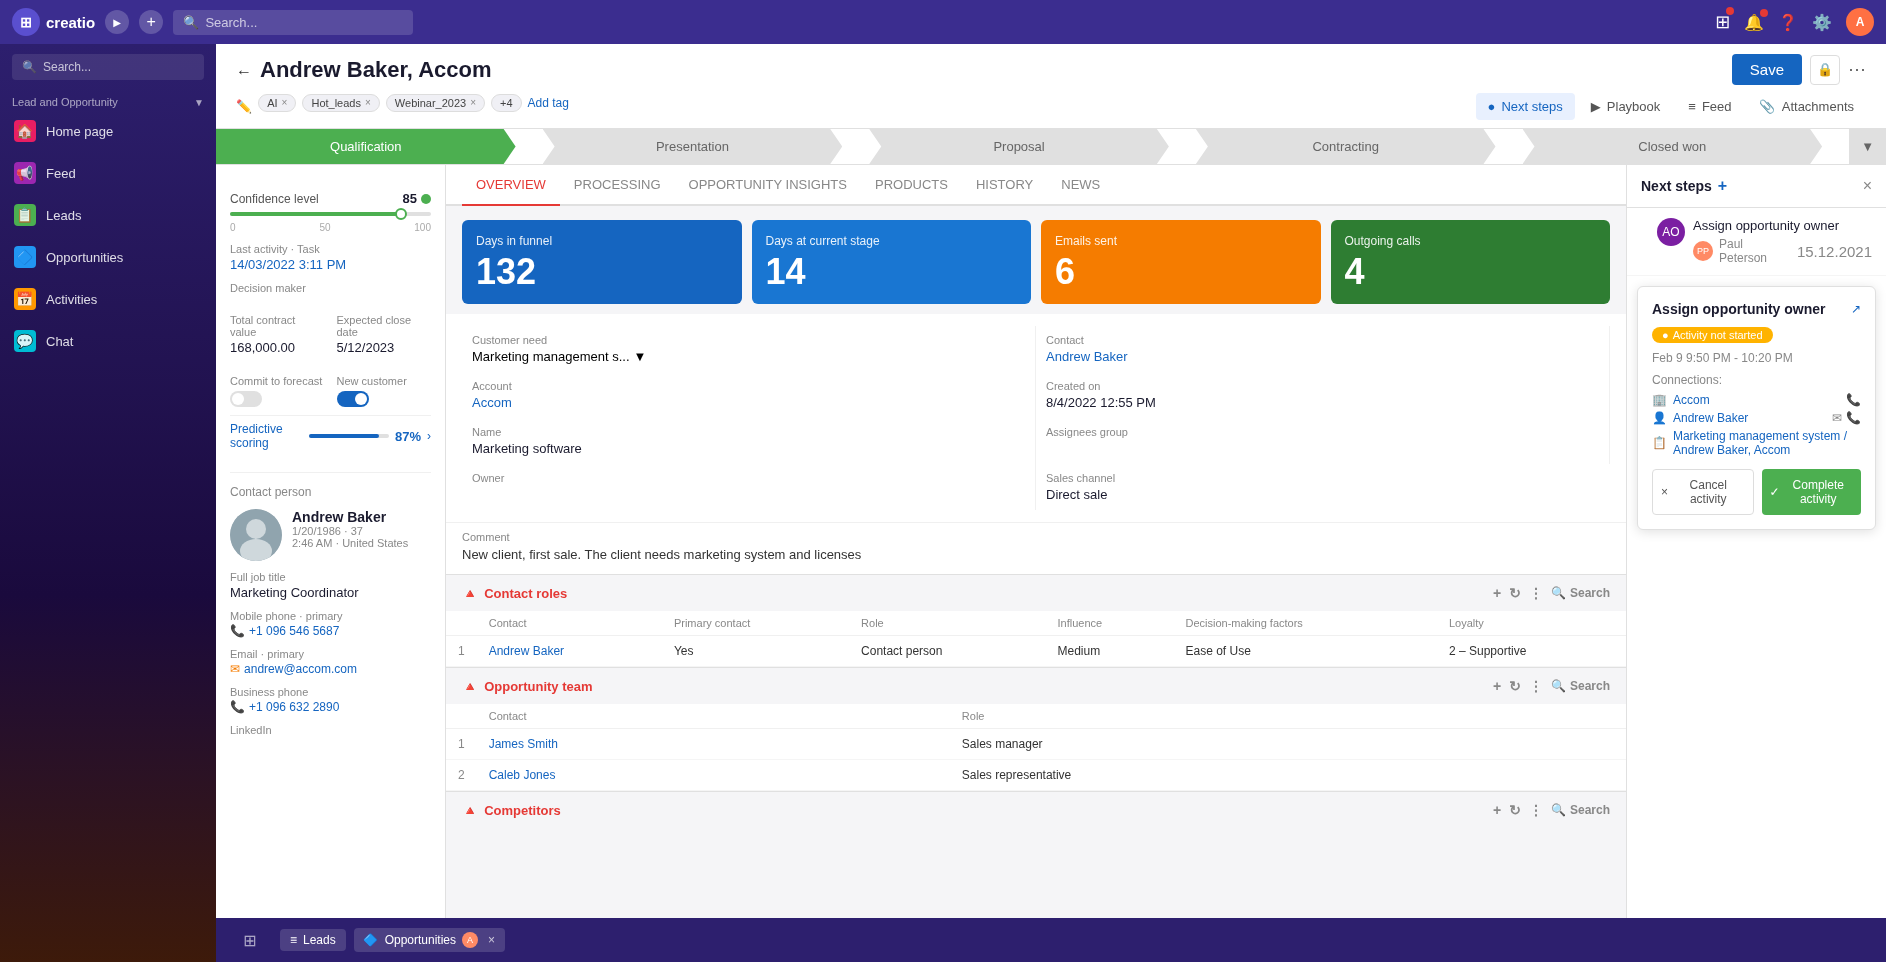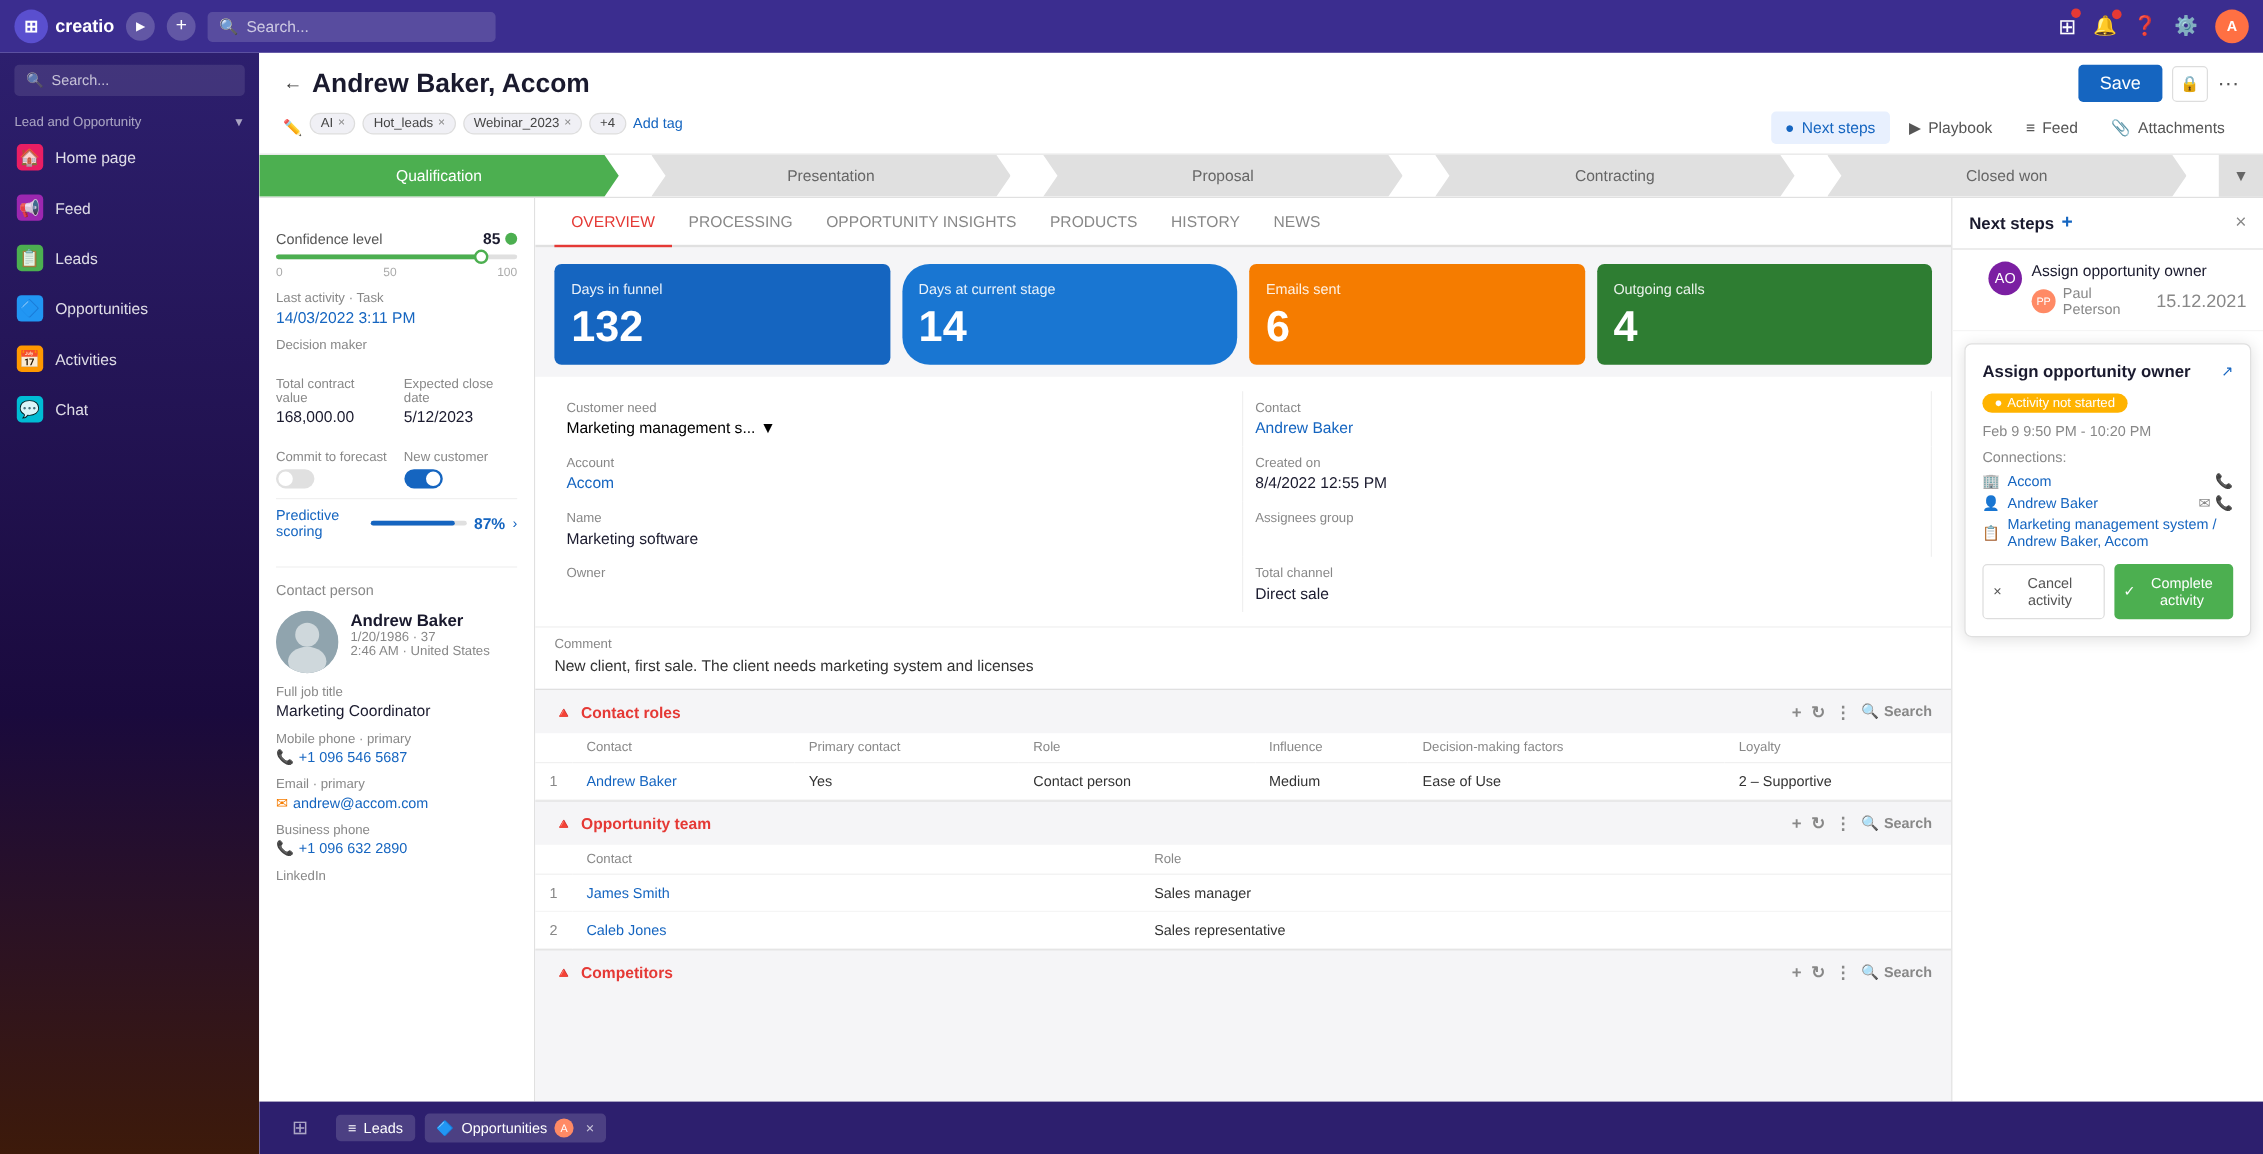"Days at current stage" .kpi-blue2 { border-radius: 23px -> none }
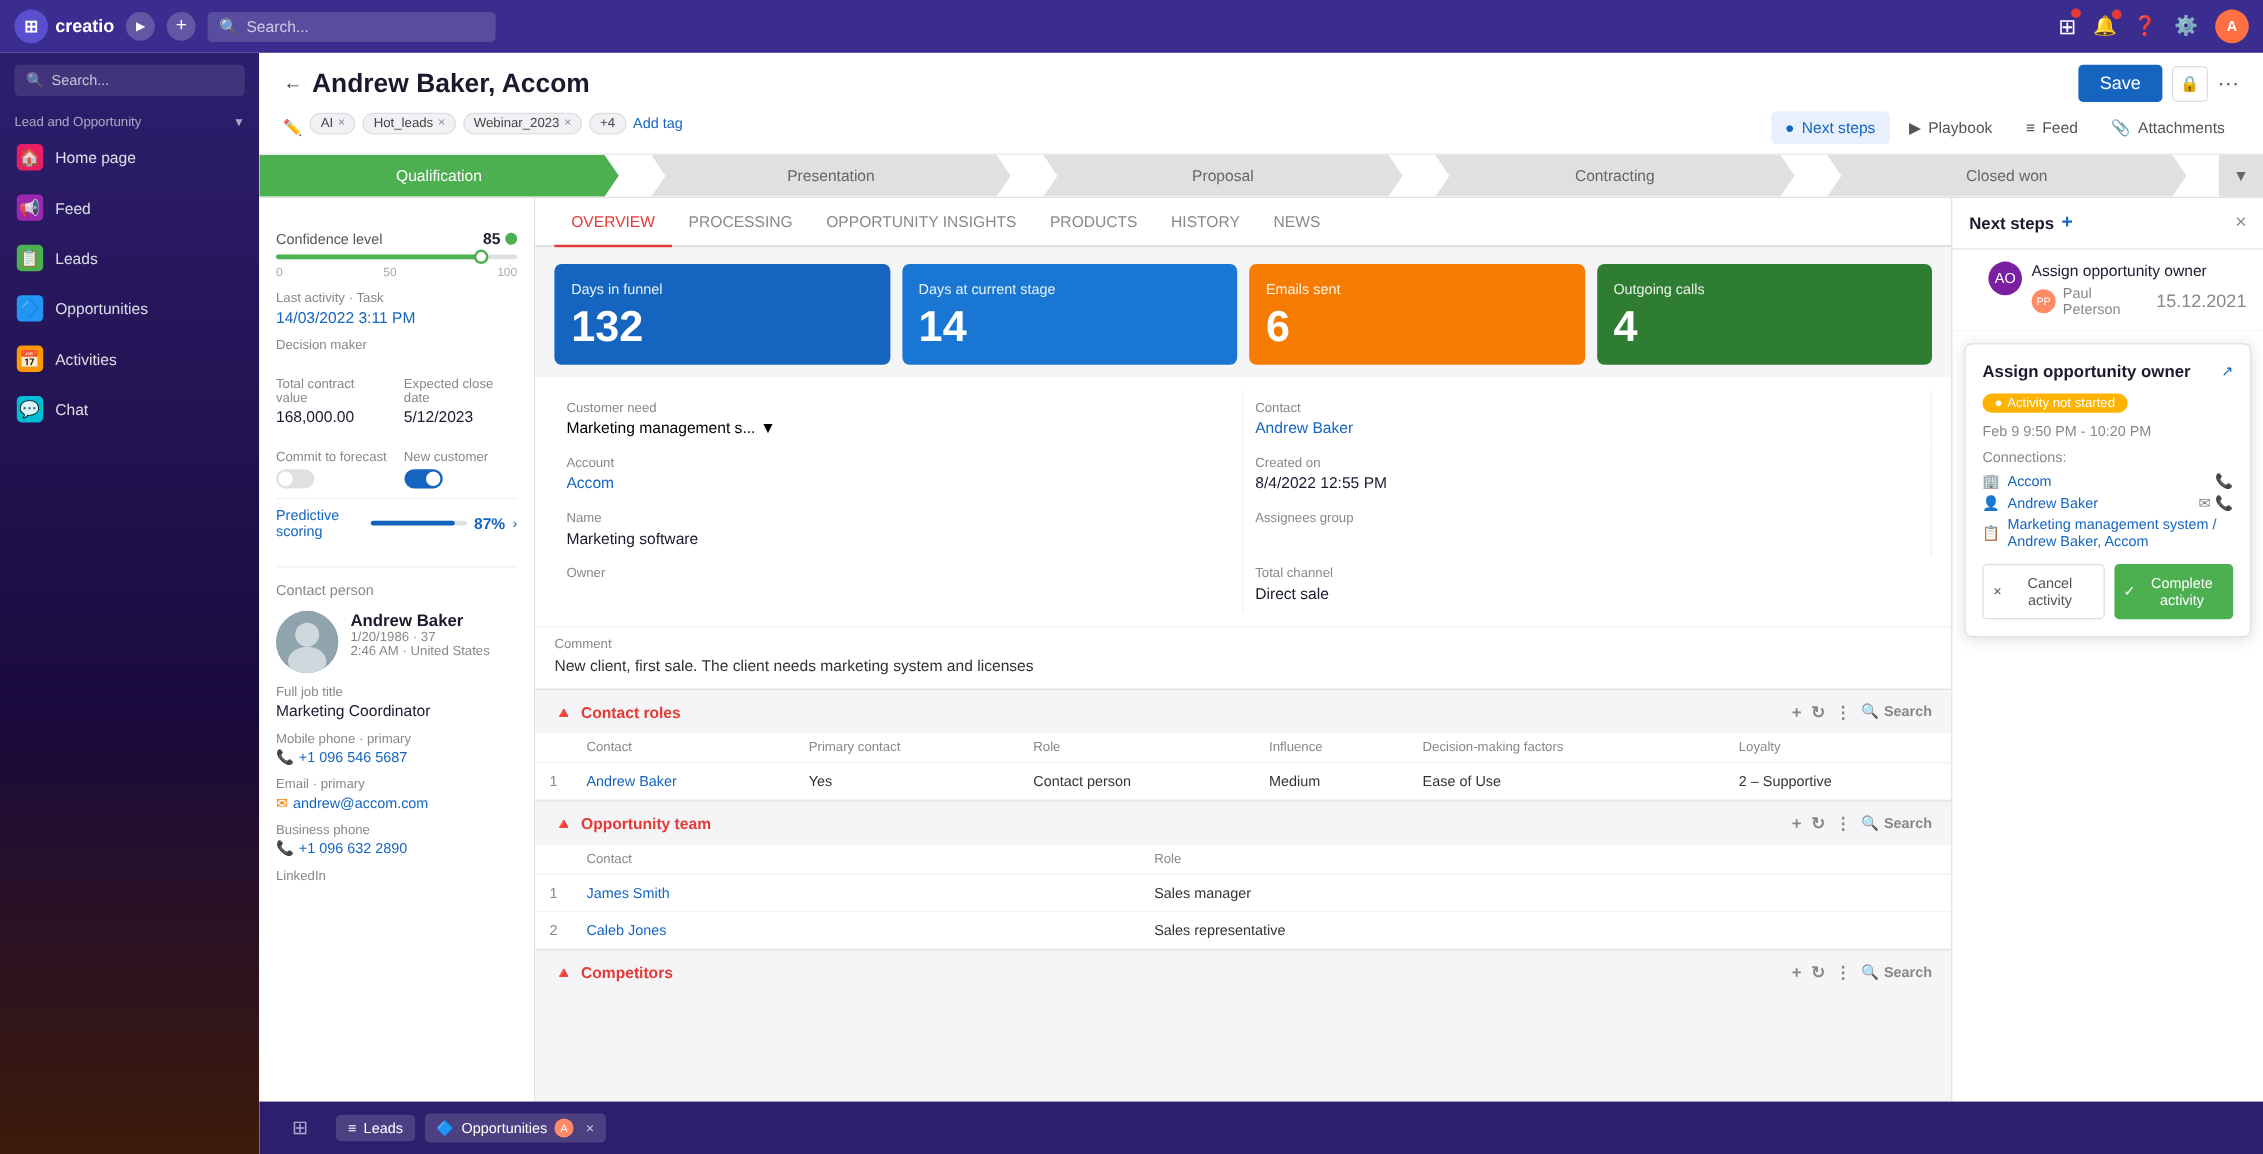"Total channel" div.ov-label { text: Total -> Sales }
